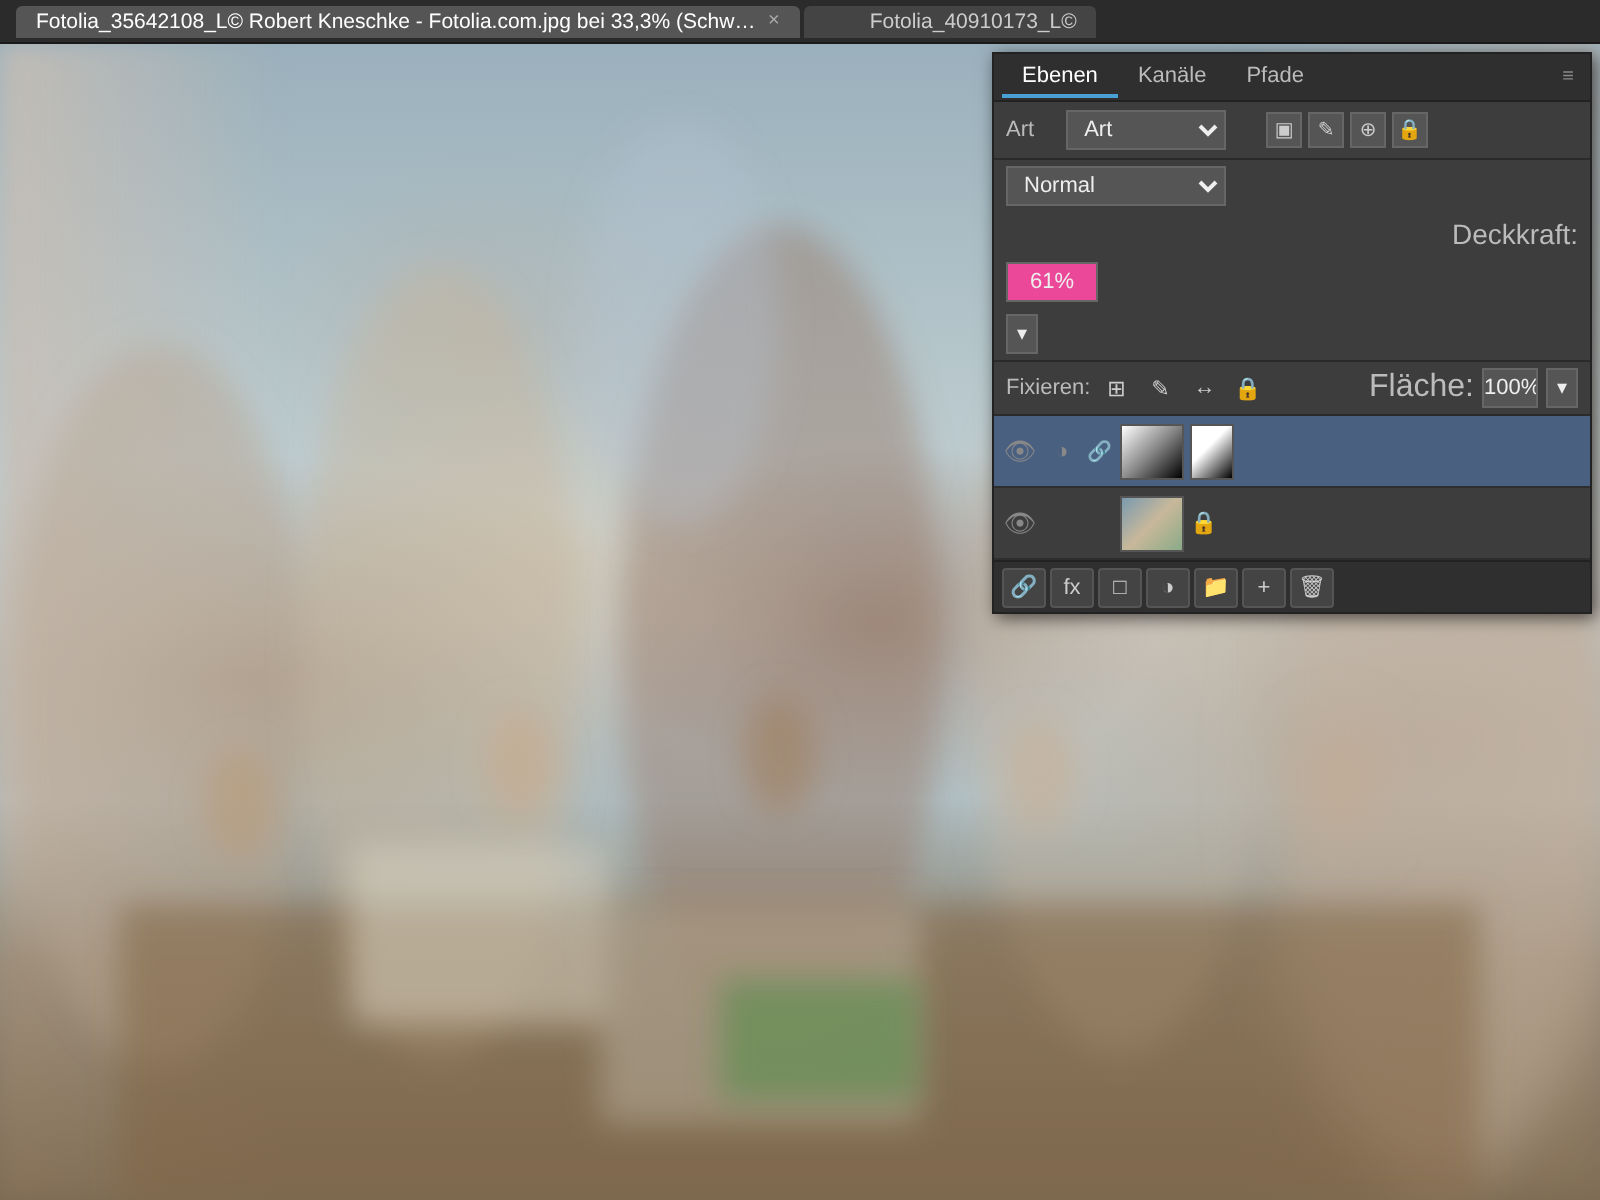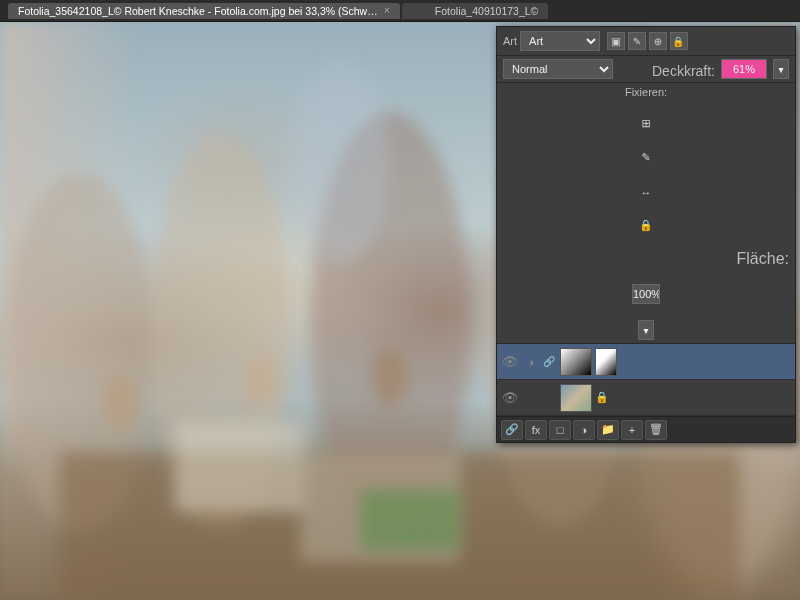"Ebenen" div { html: none -> <div> <div> <span>Ebenen</span> </div> <div> <span>Kanäle</span> </div> <div> <span>Pfade</span> </div> <div> <span>≡</span> </div> </div> }
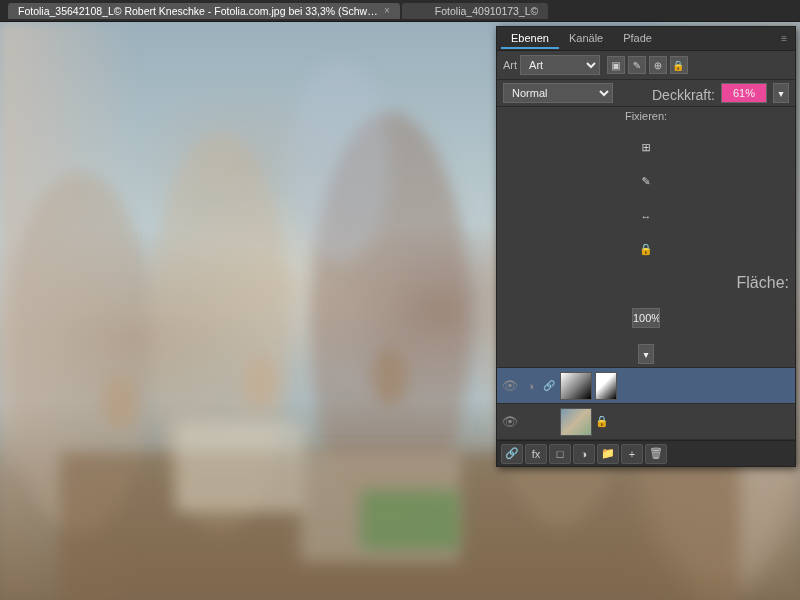"Art" #filter-row { gap: 3px -> 16px }
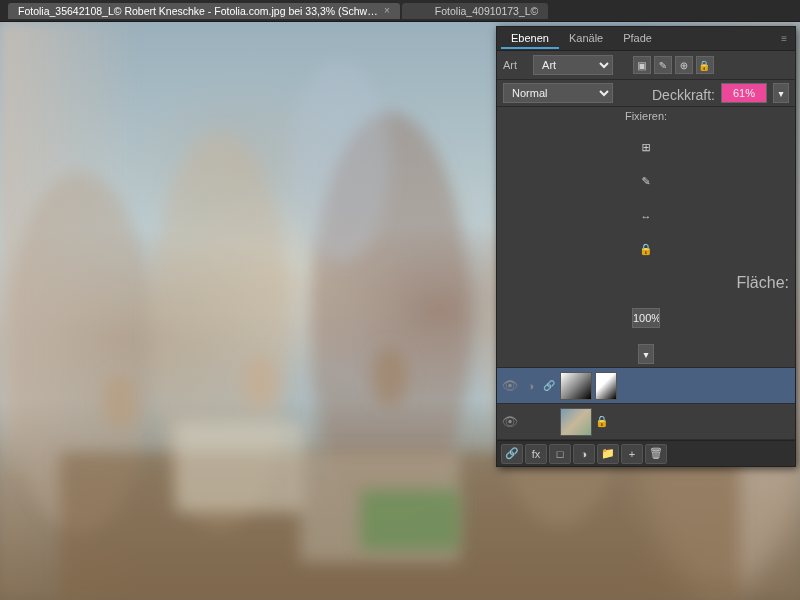"Normal" #blend-row { align-items: flex-end -> flex-start; flex-direction: none -> column }
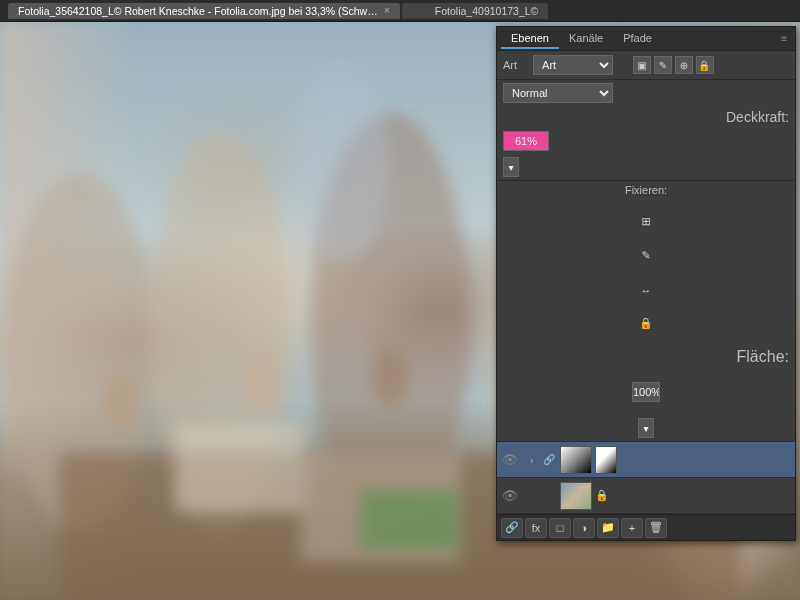"Fixieren:" #fix-row { flex-direction: column -> none; gap: 16px -> 4px }
